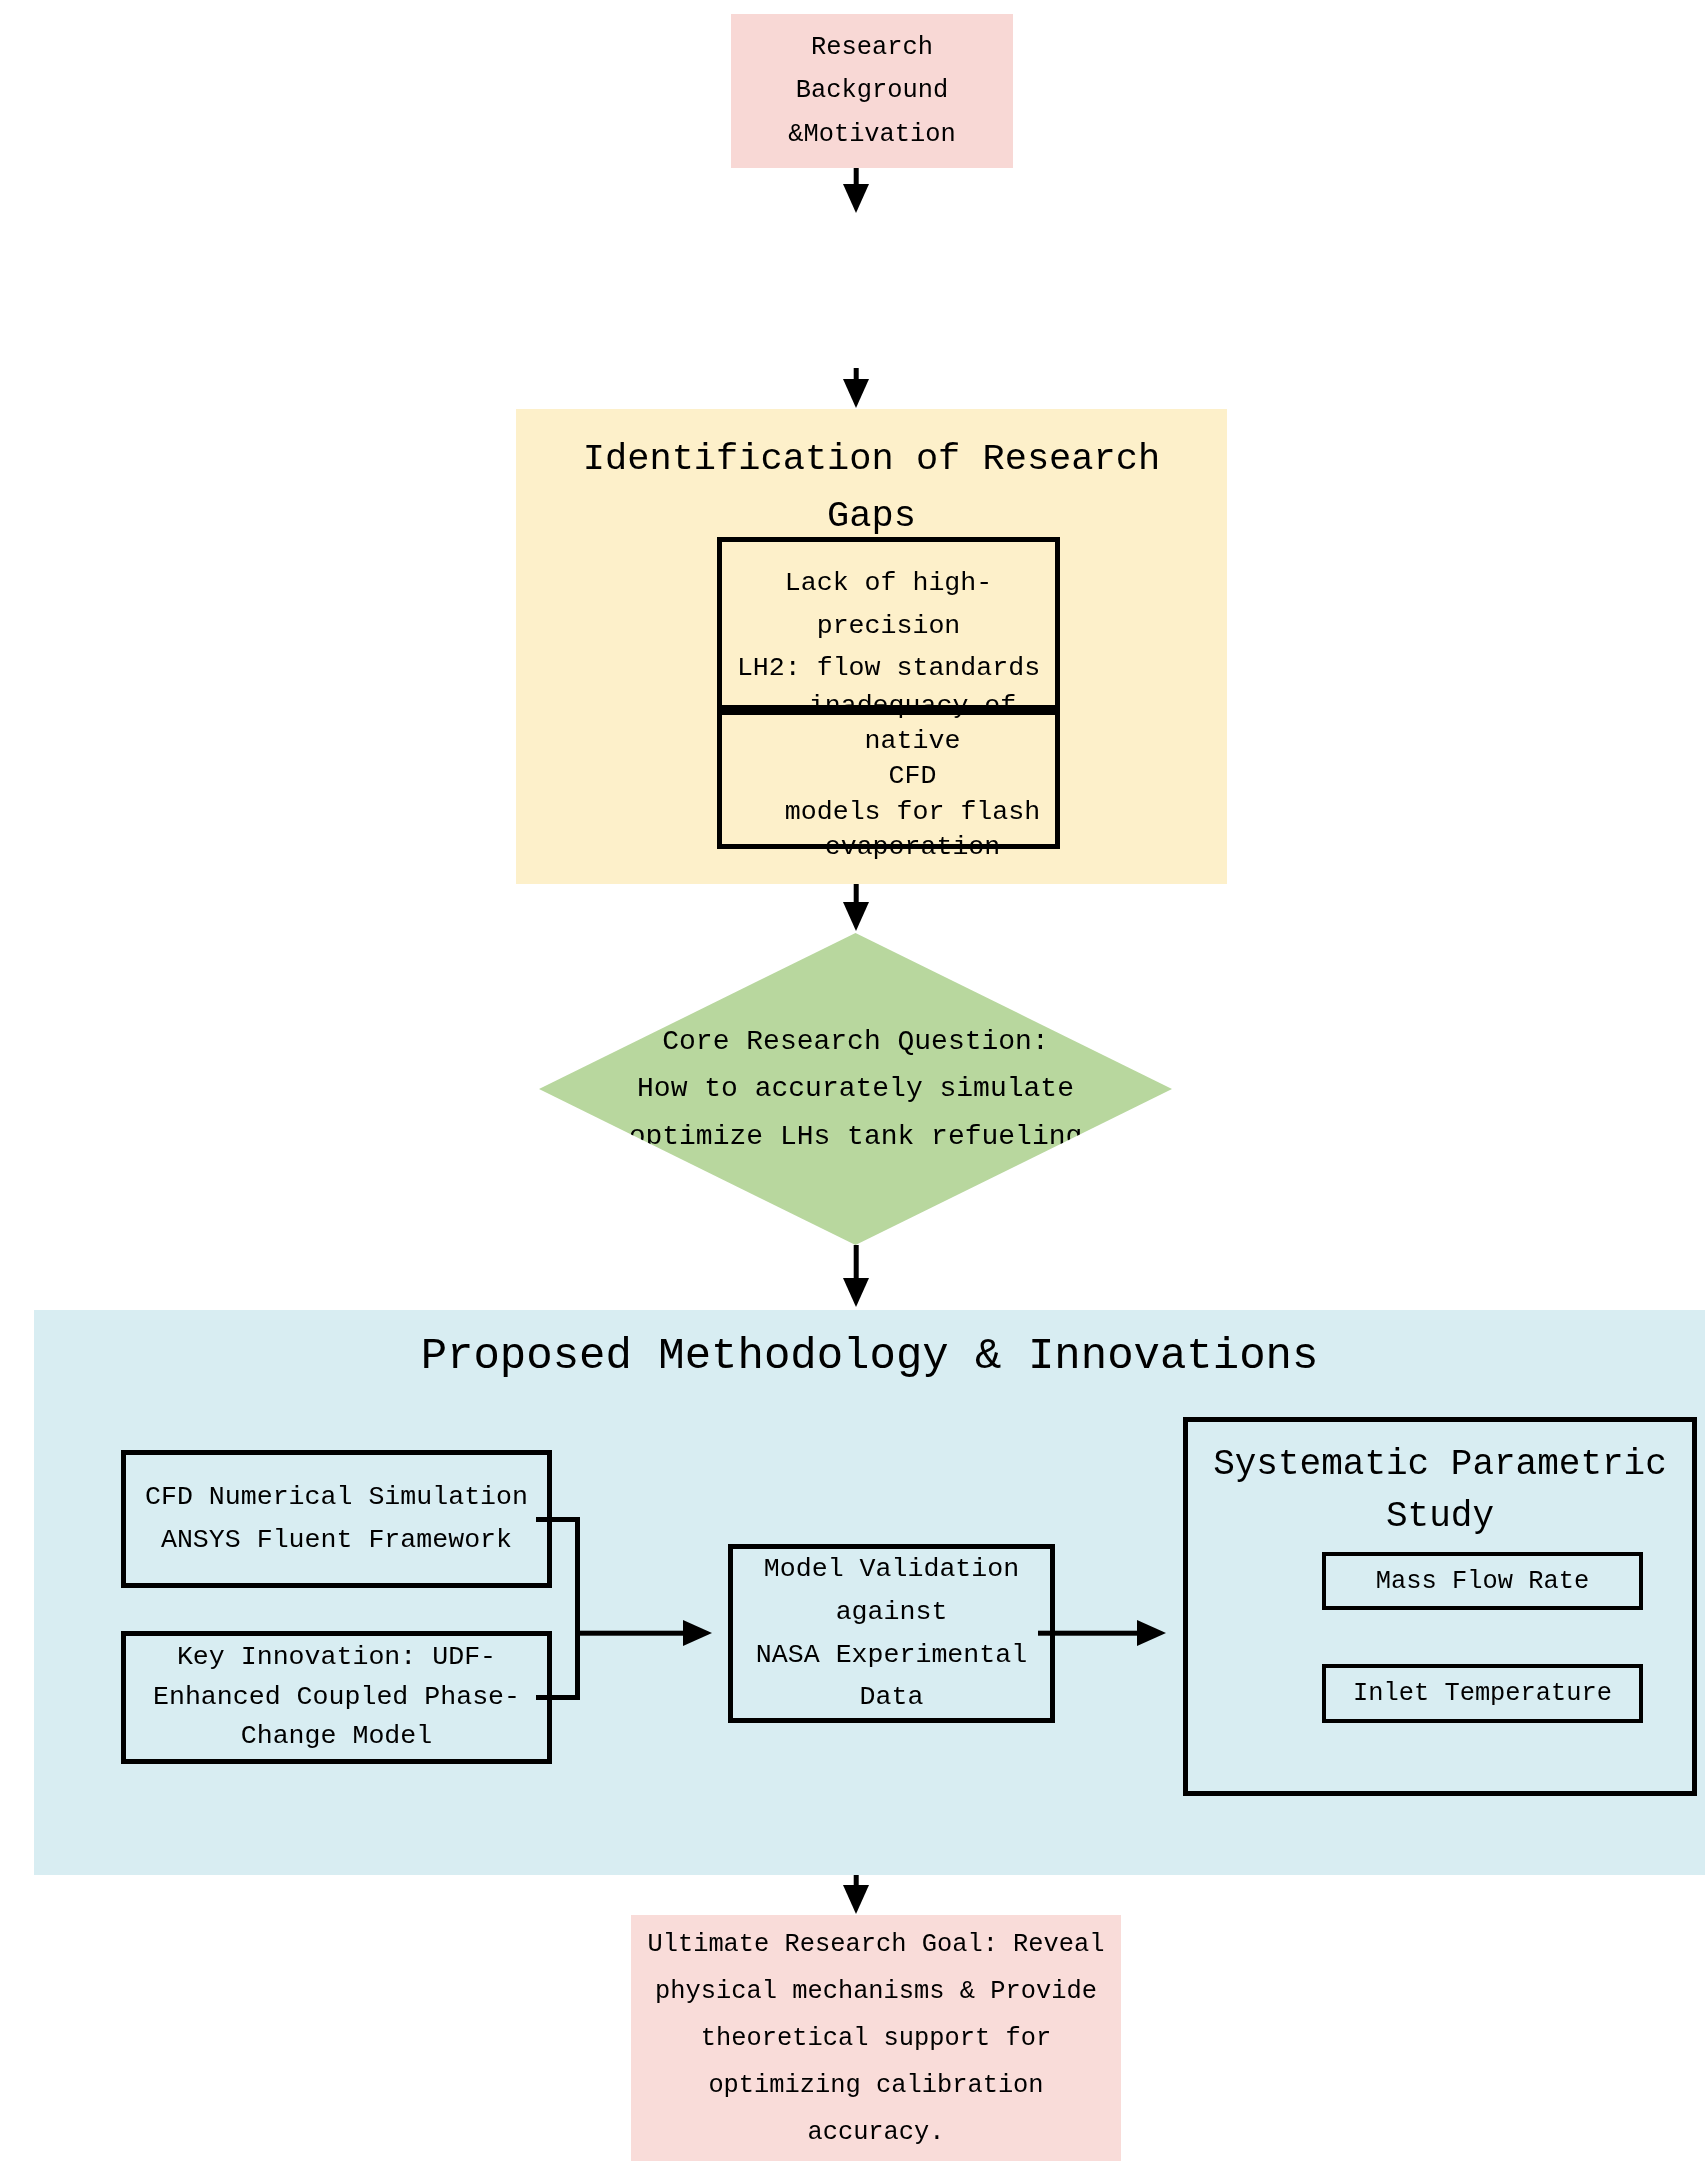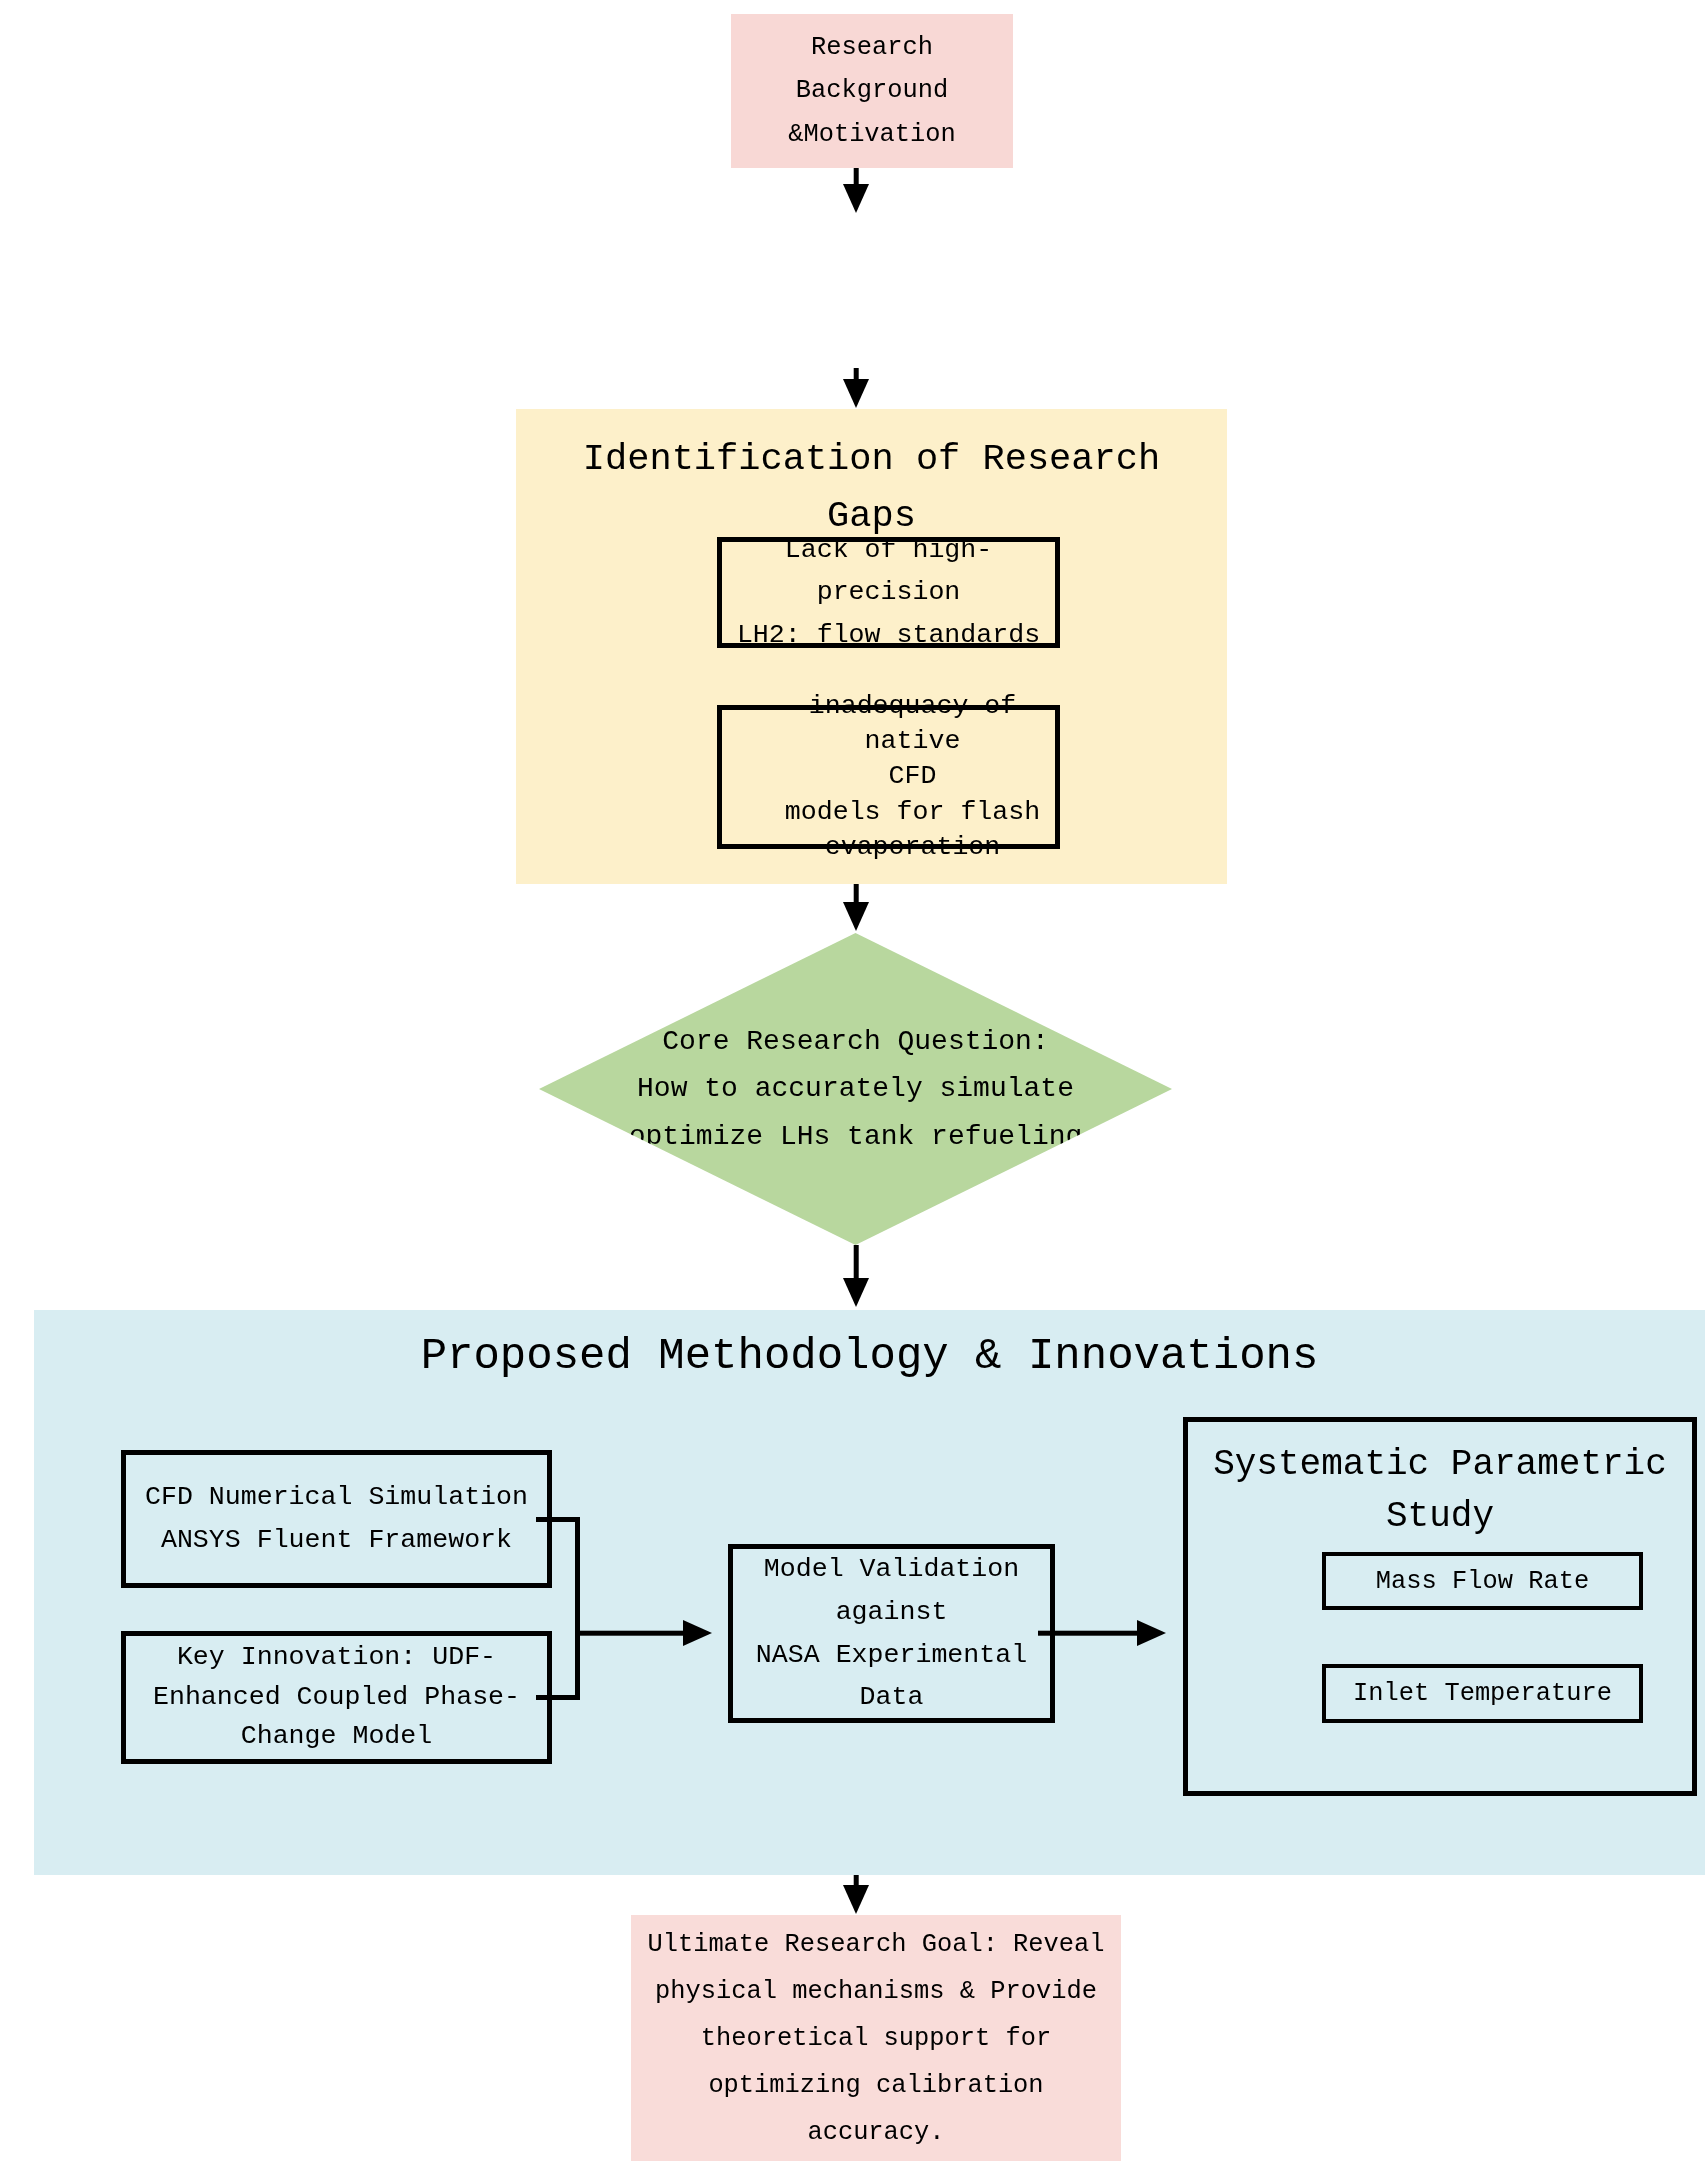"Lack of high-" div.node { height: 111px -> 178px }
